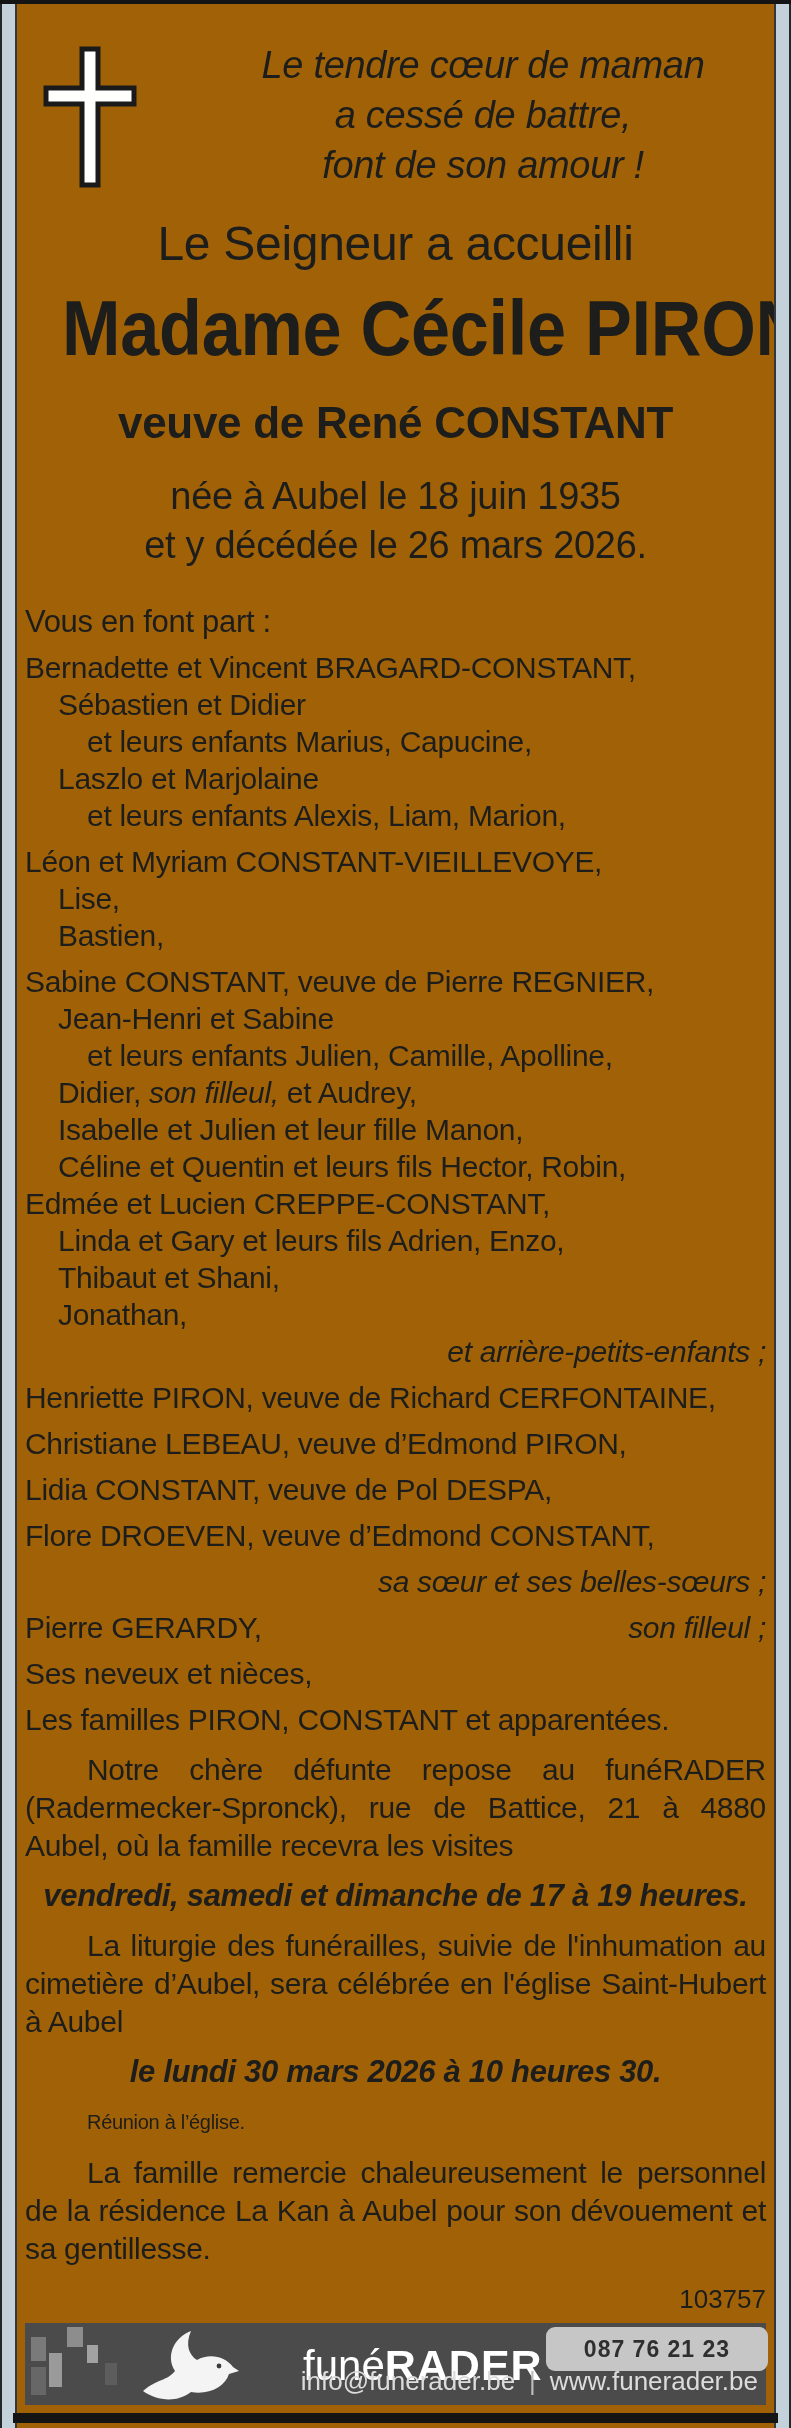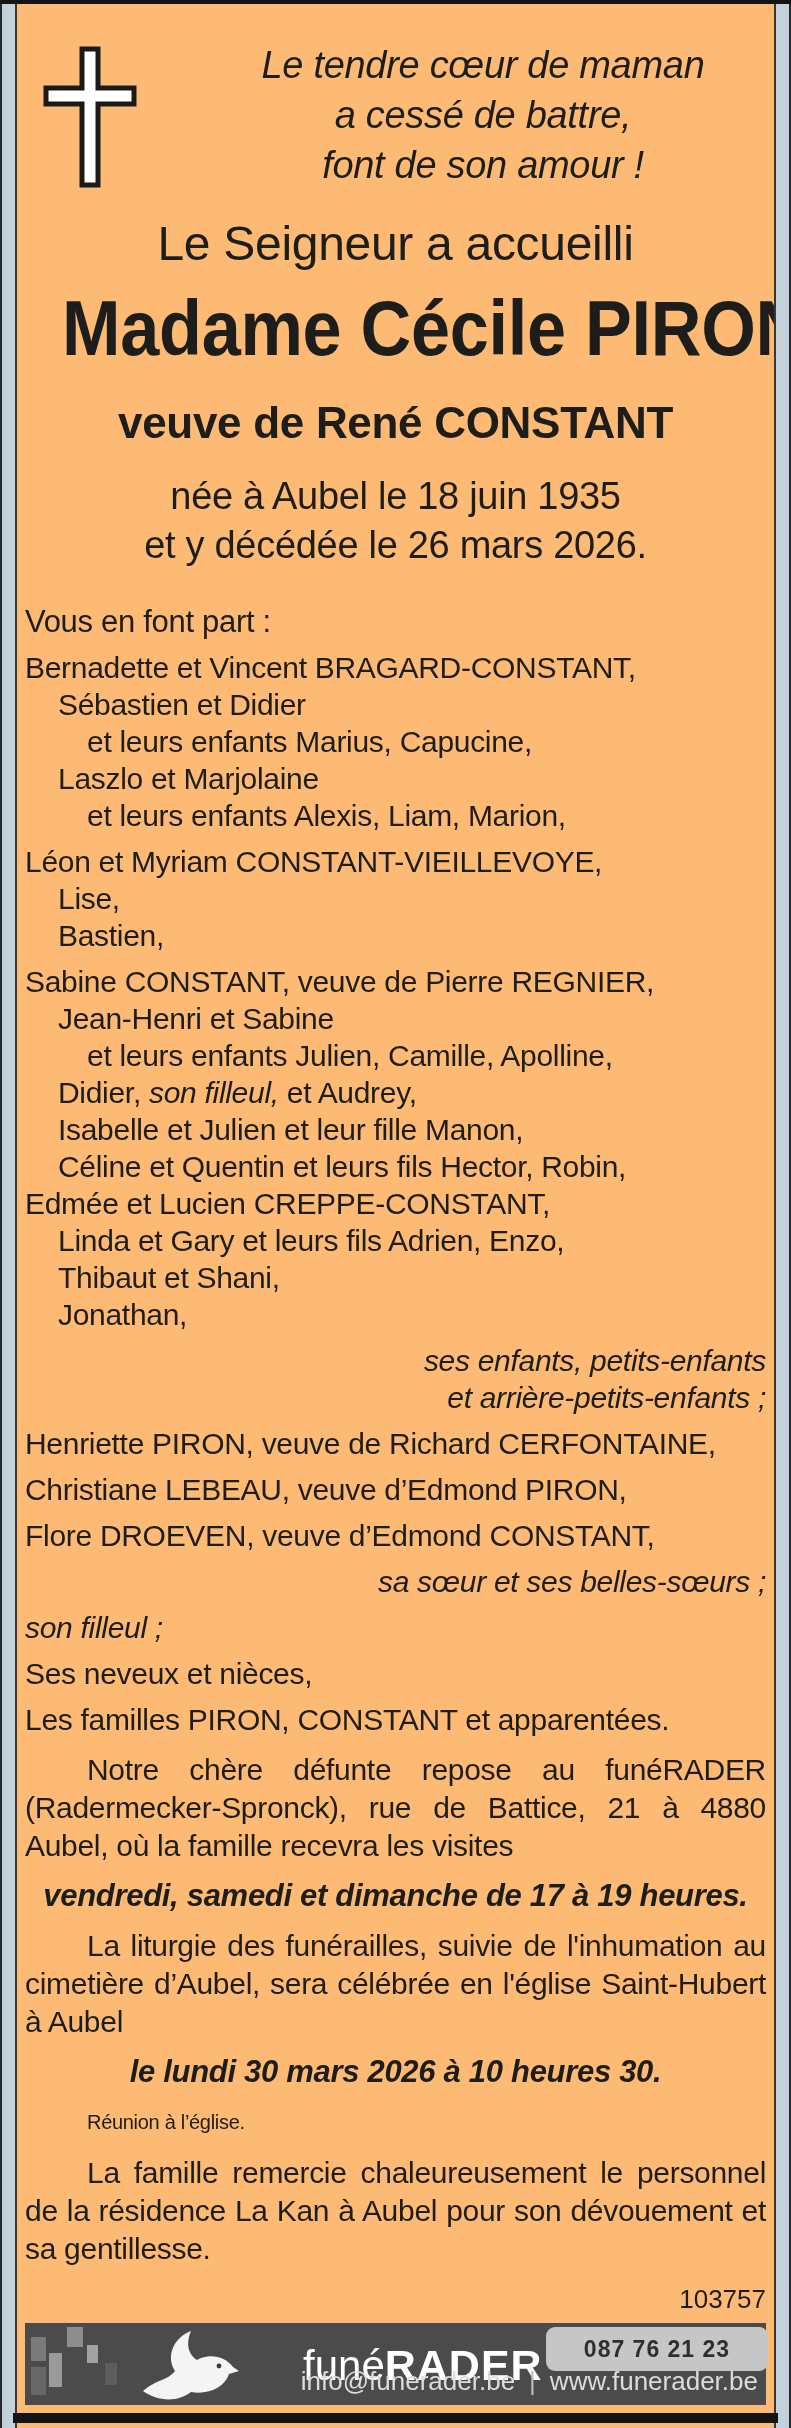"Le tendre cœur de maman" .page { background: #fdba74 -> #a16207 }
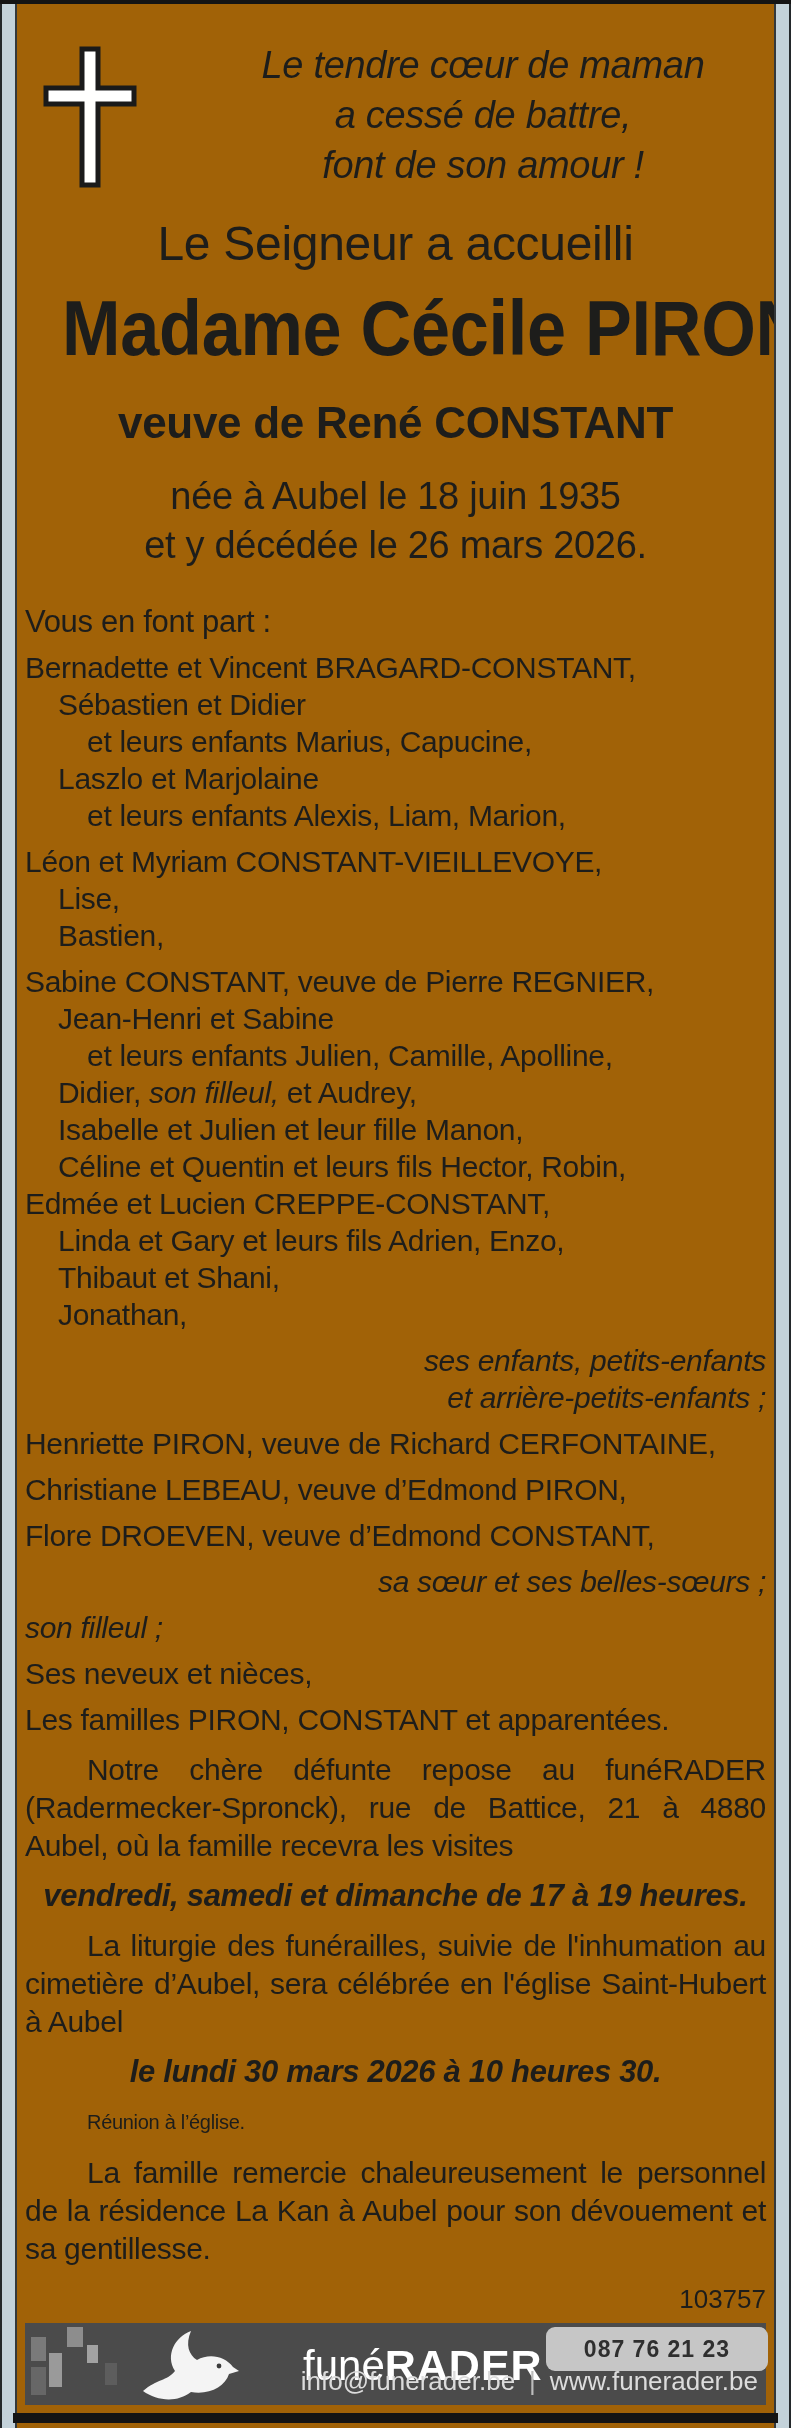"ses enfants, petits-enfants" div.fam-line { html: <div>ses enfants, petits-enfants</div> -> none }
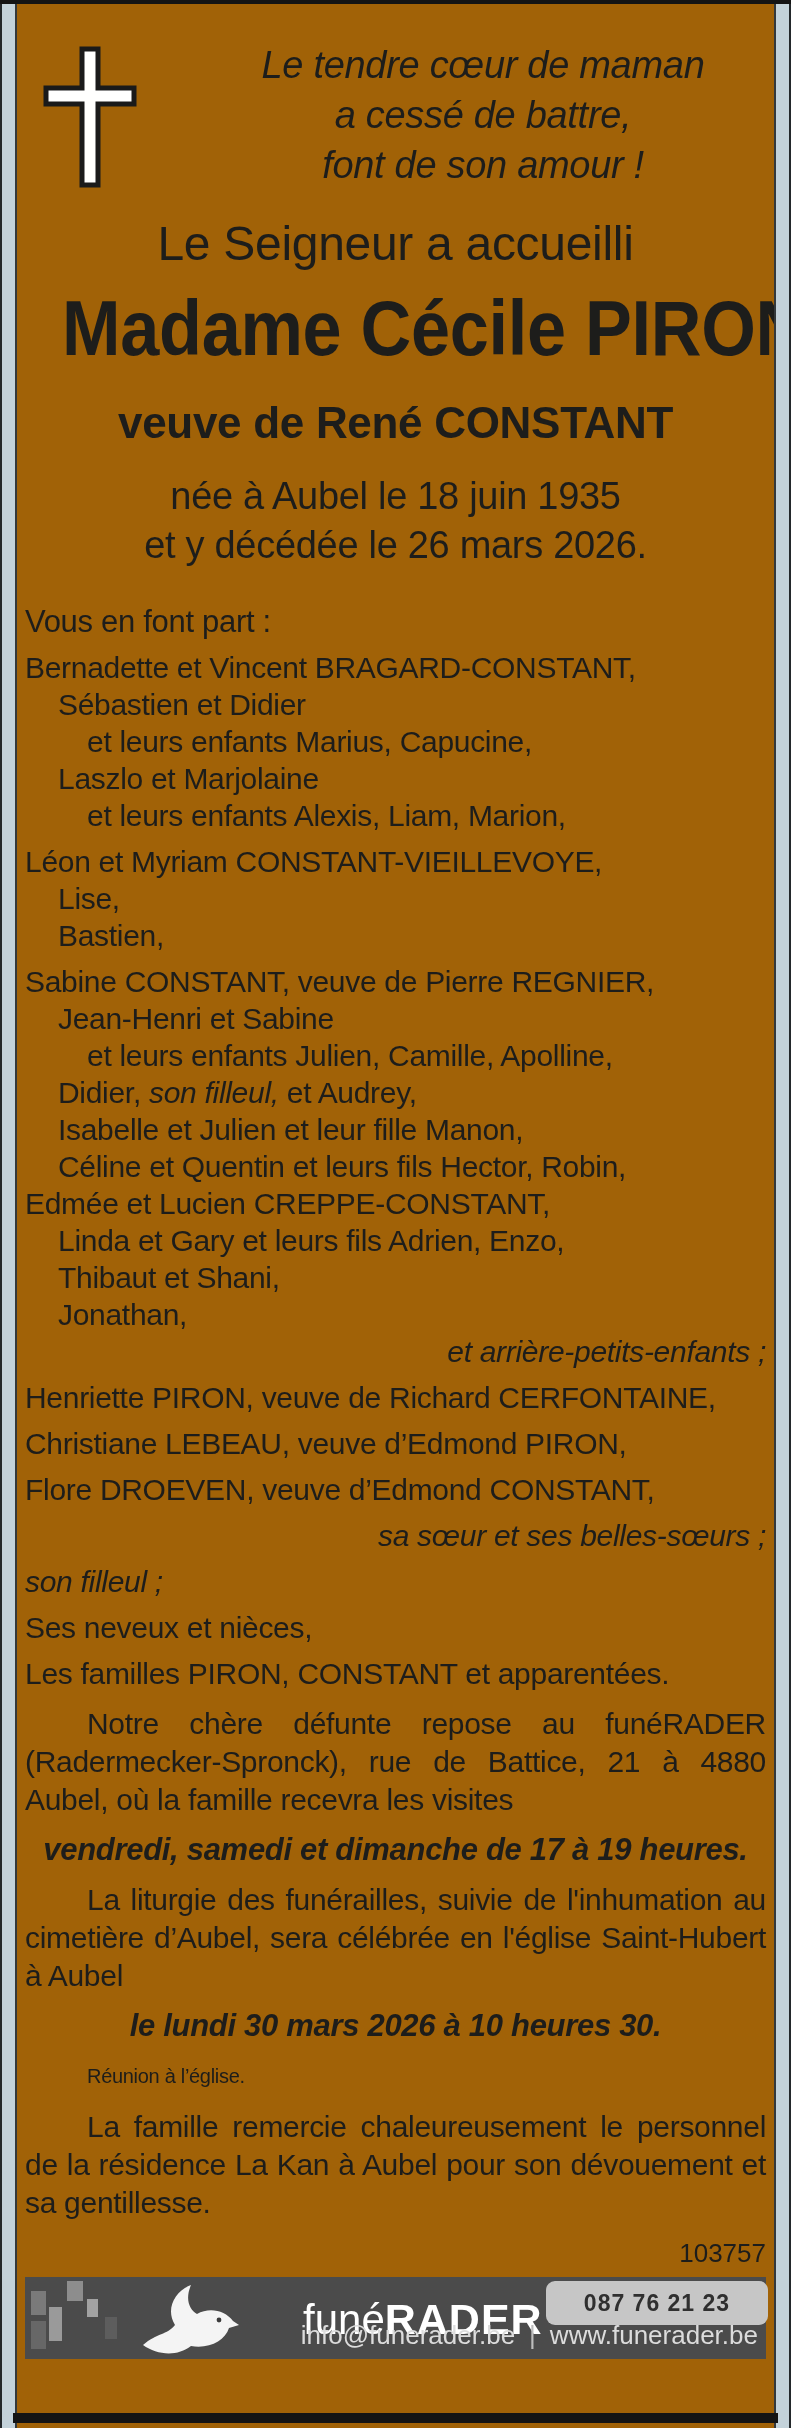"Lidia CONSTANT, veuve de Pol" div.fam-line { html: none -> <div>Lidia CONSTANT, veuve de Pol DESPA,</div> }
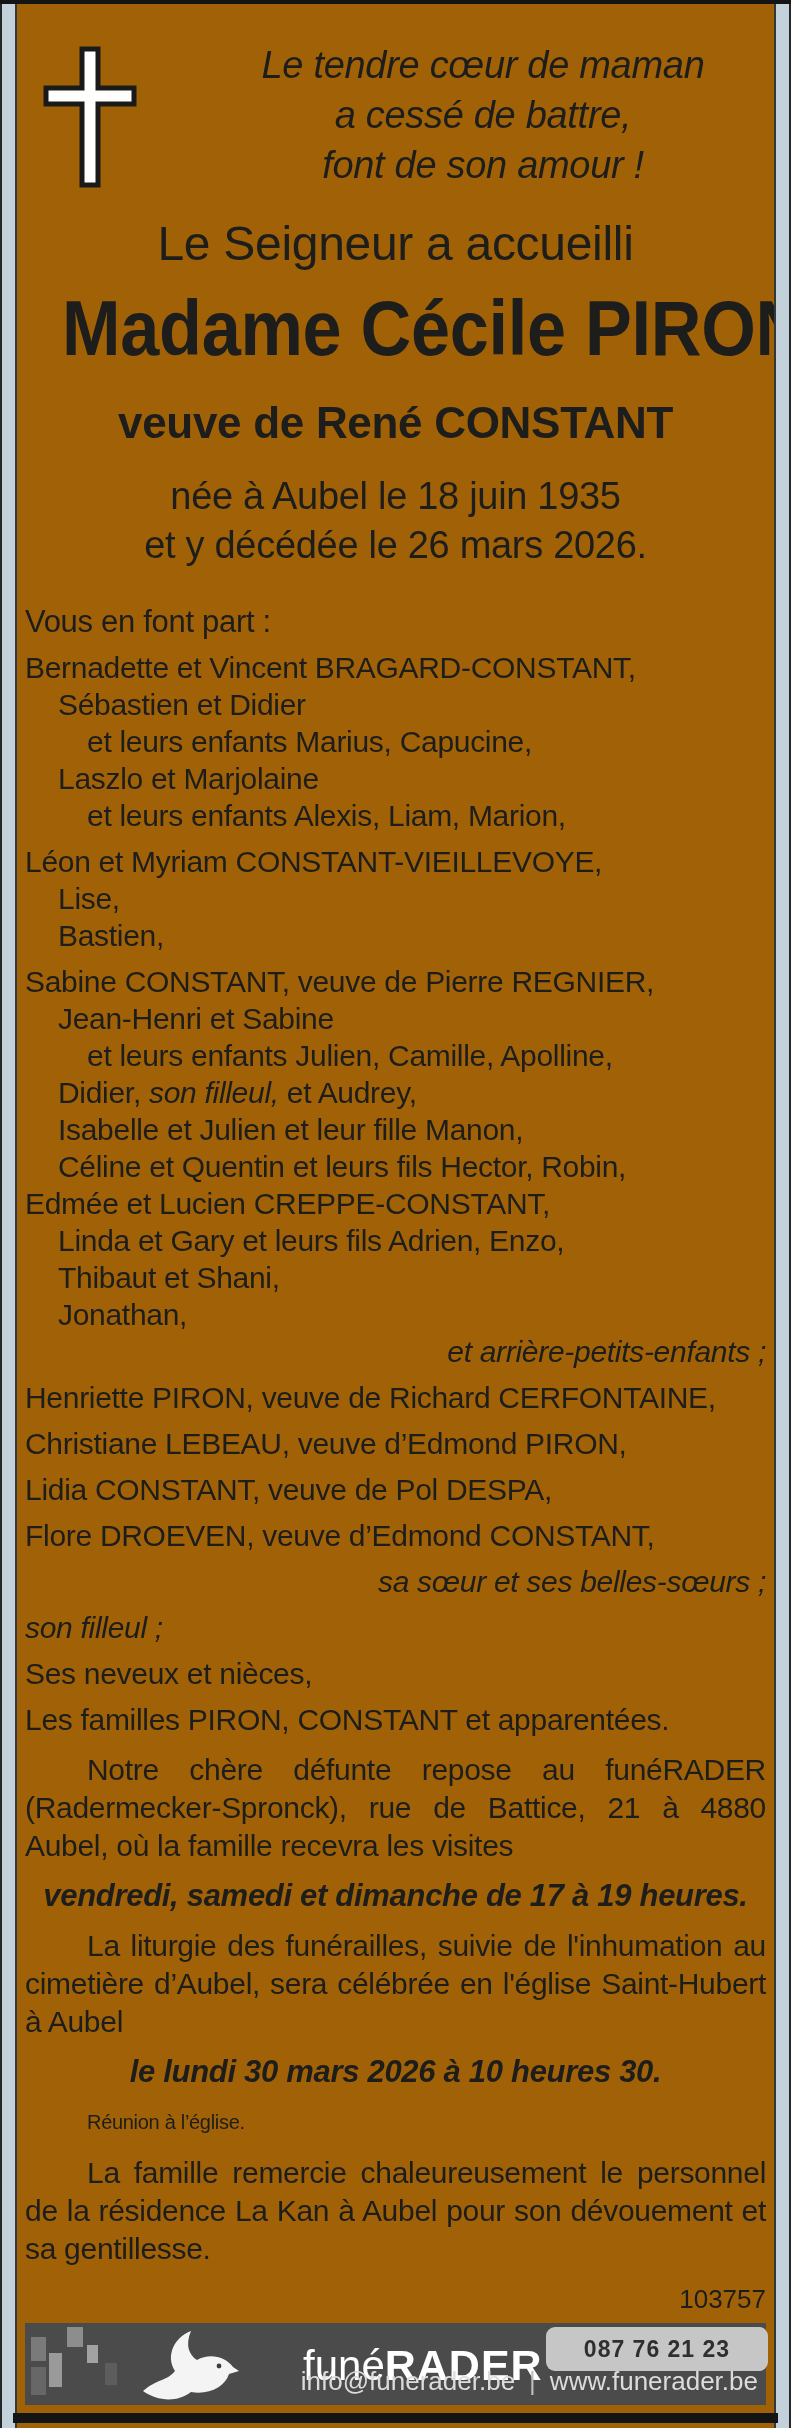"Pierre GERARDY," span { html: none -> <span>Pierre GERARDY,</span> }
